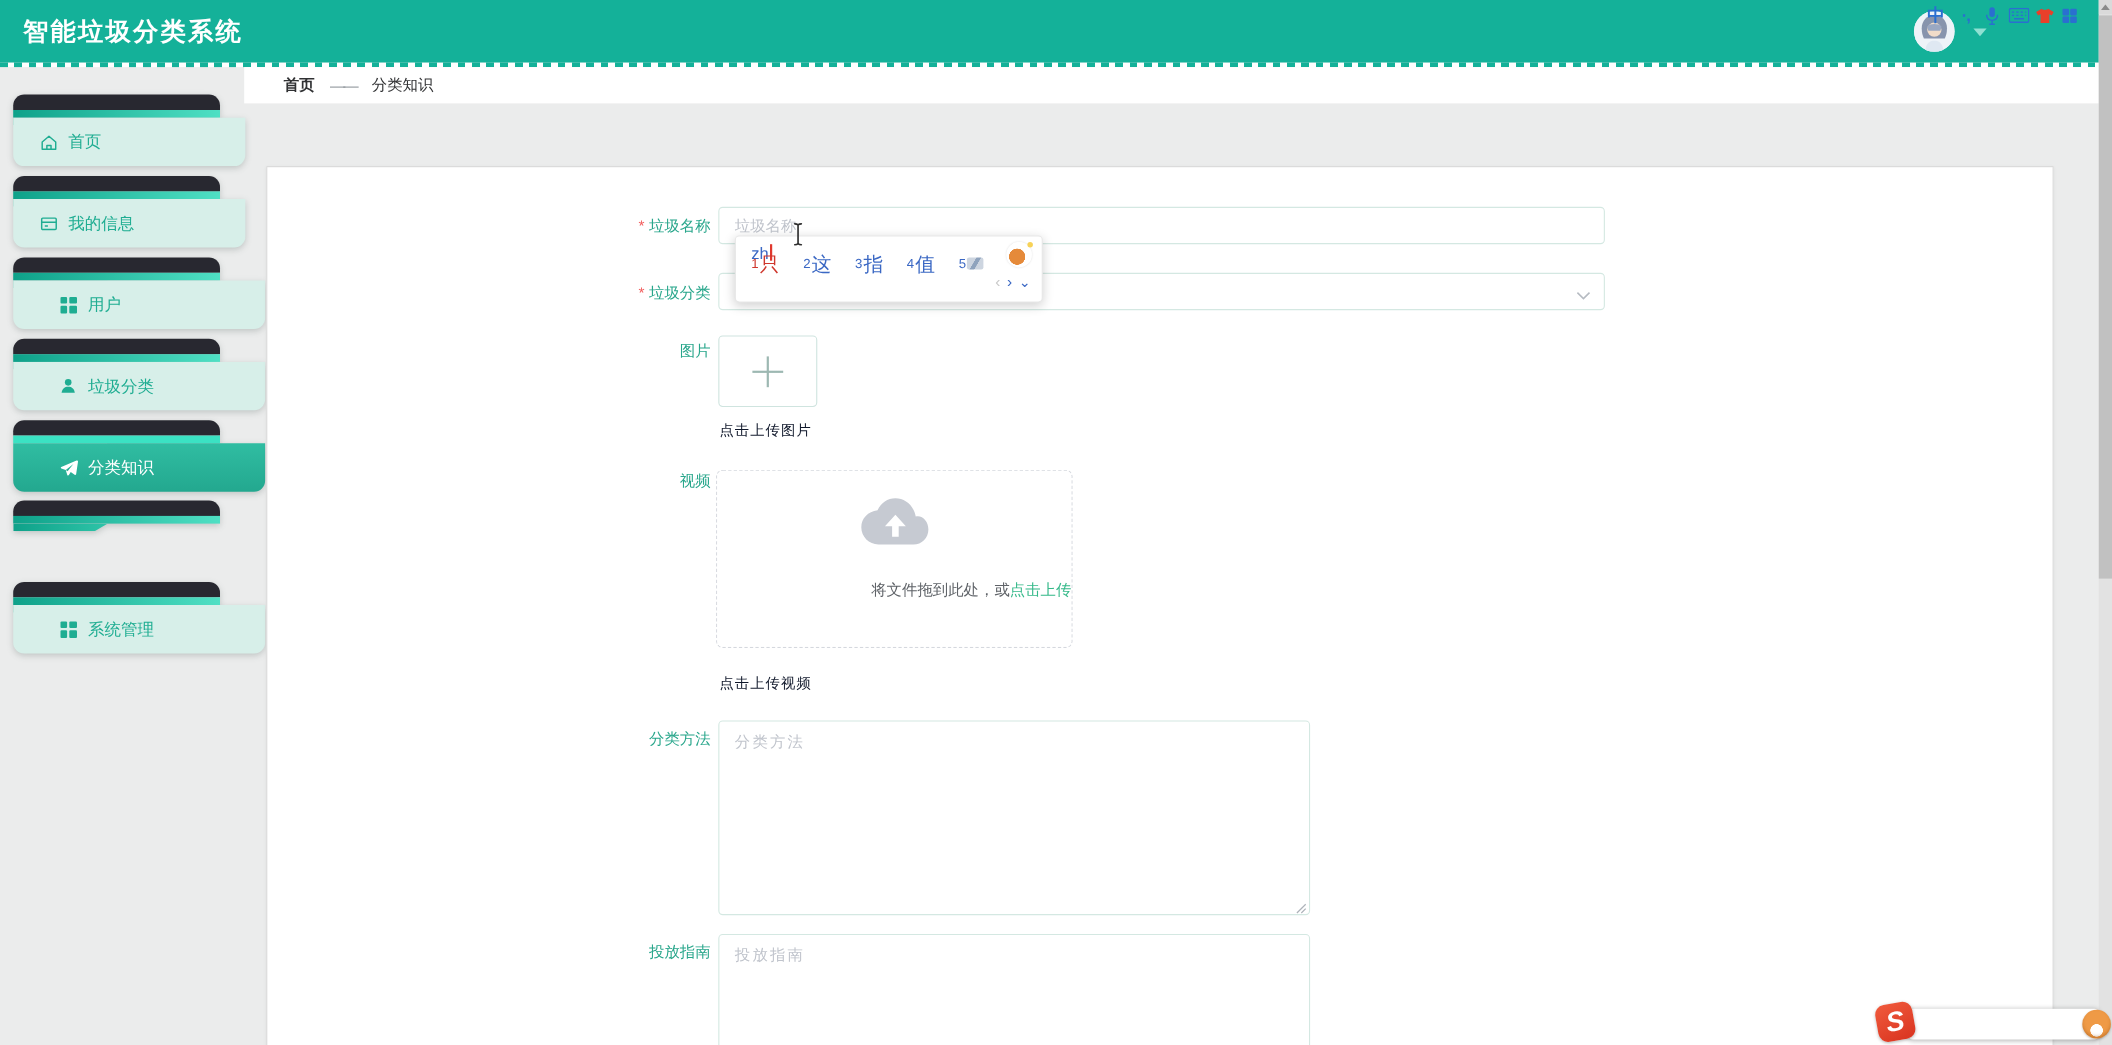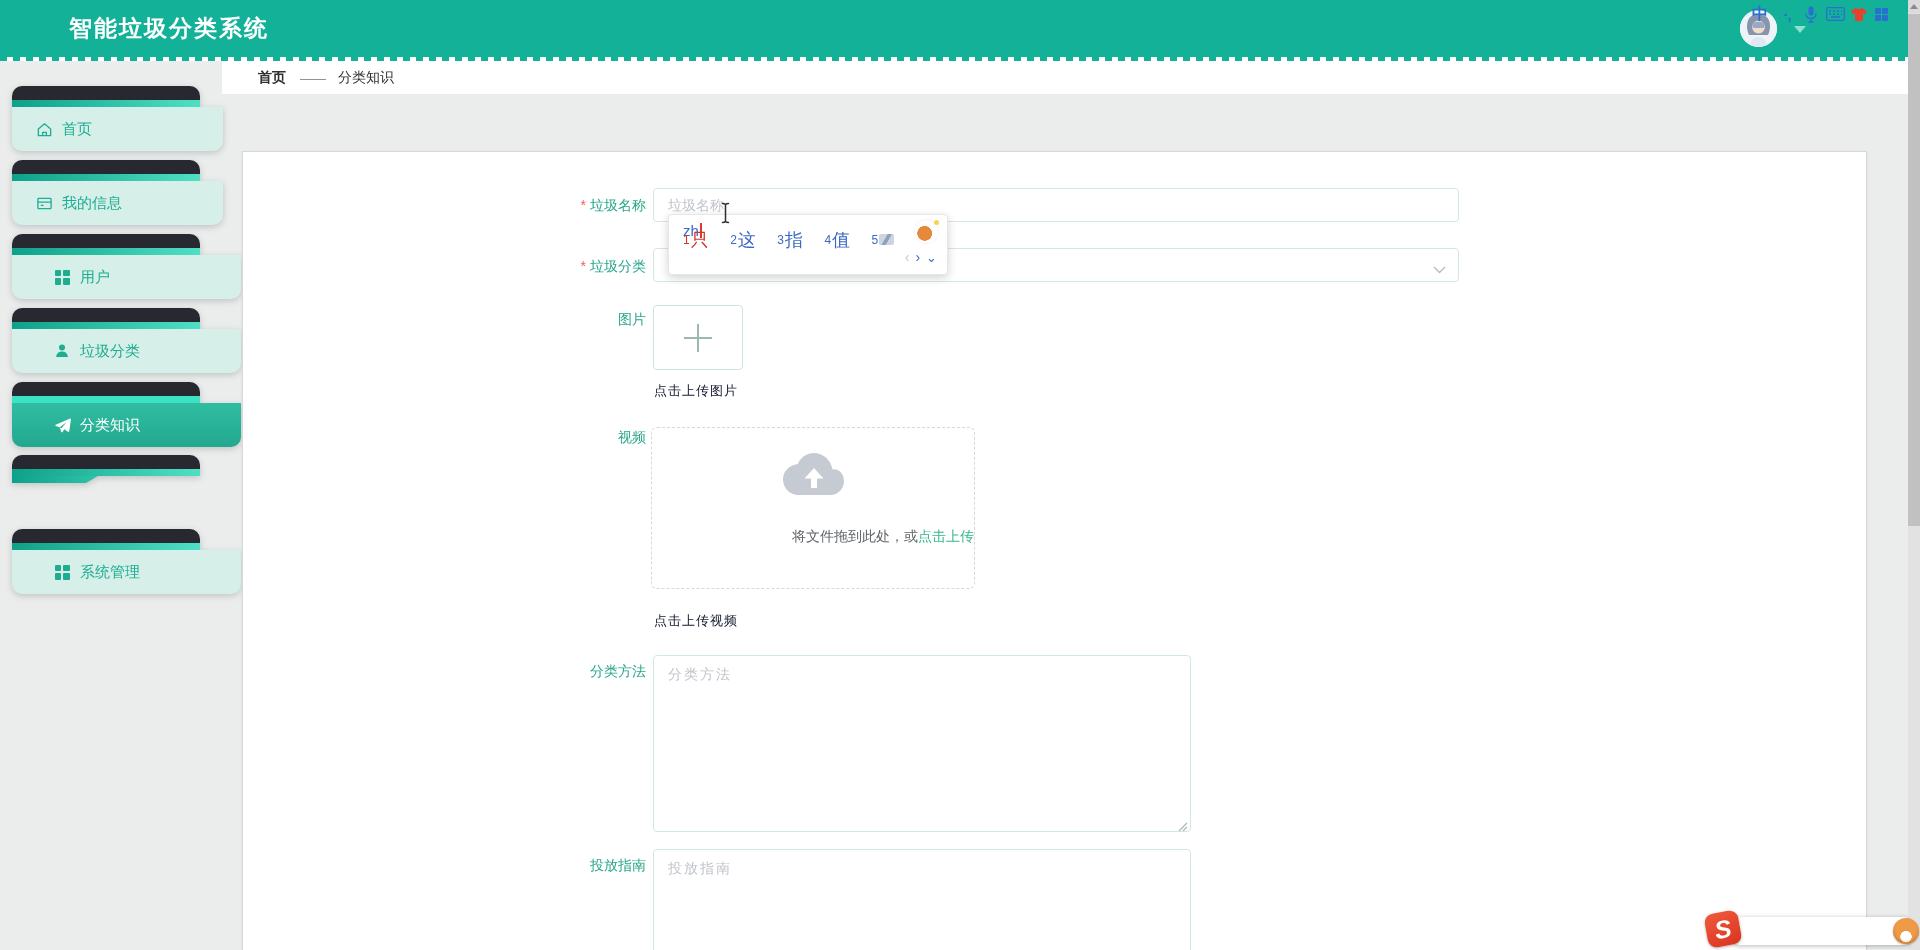"智能垃圾分类系统" .app-title { margin-left: 48px -> none }
